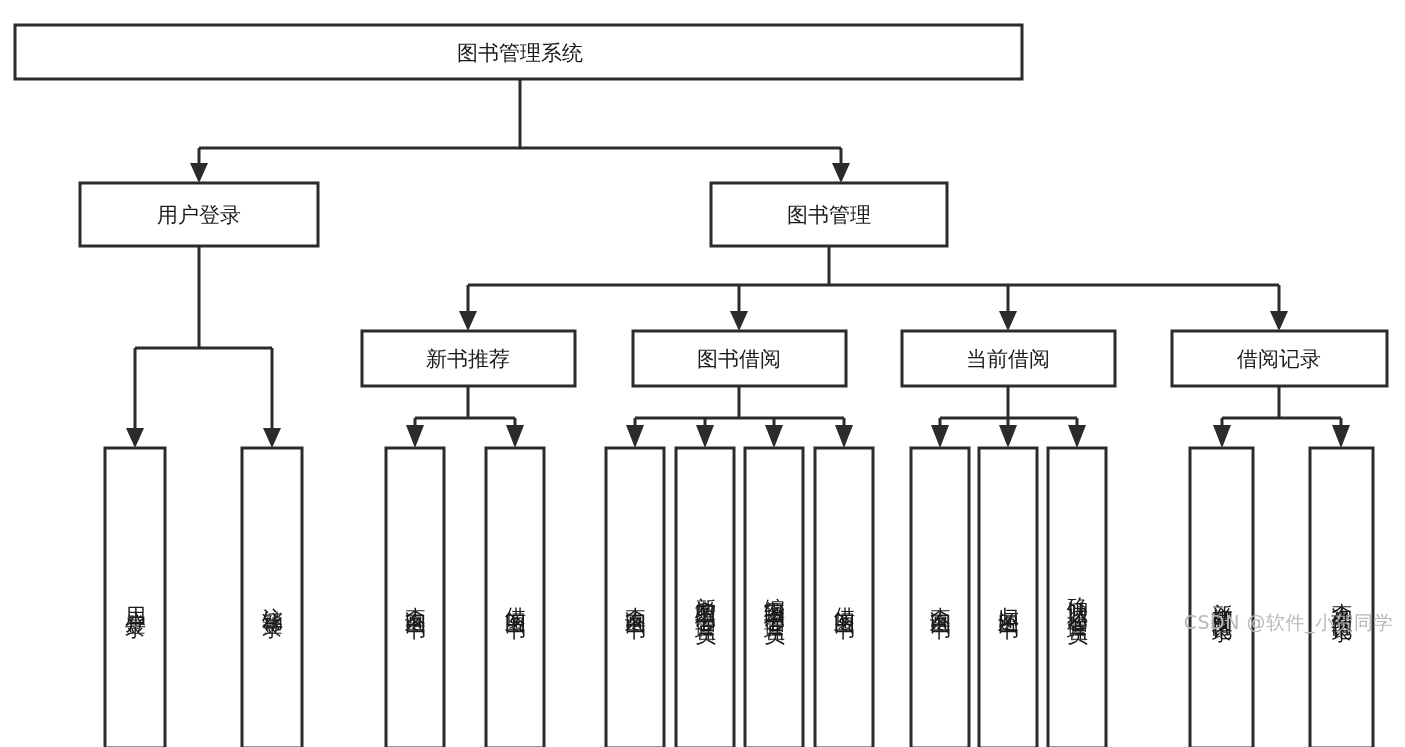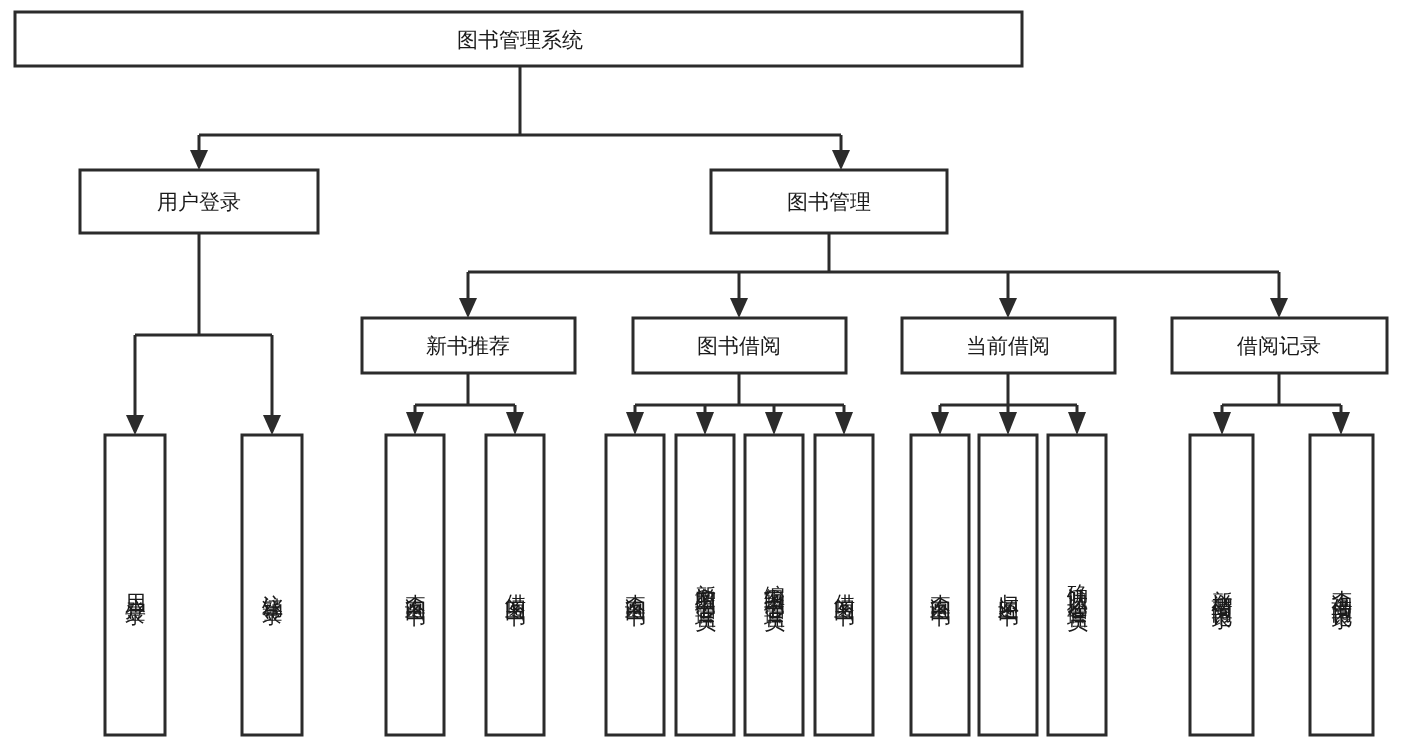"图书管理系统" #diagram-root { margin-top: none -> 13px }
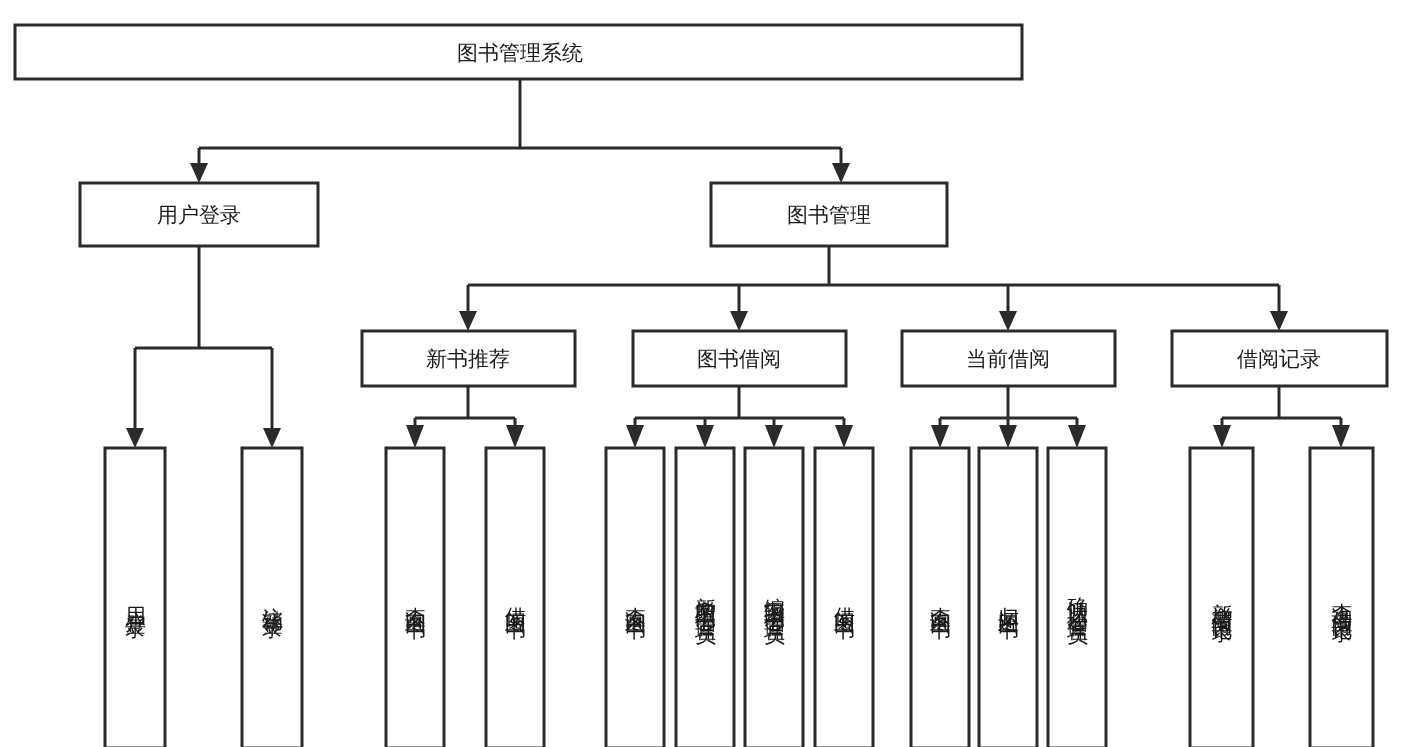"CSDN @软件_小贺同学" div.watermark { html: none -> <div>CSDN @软件_小贺同学</div> }
